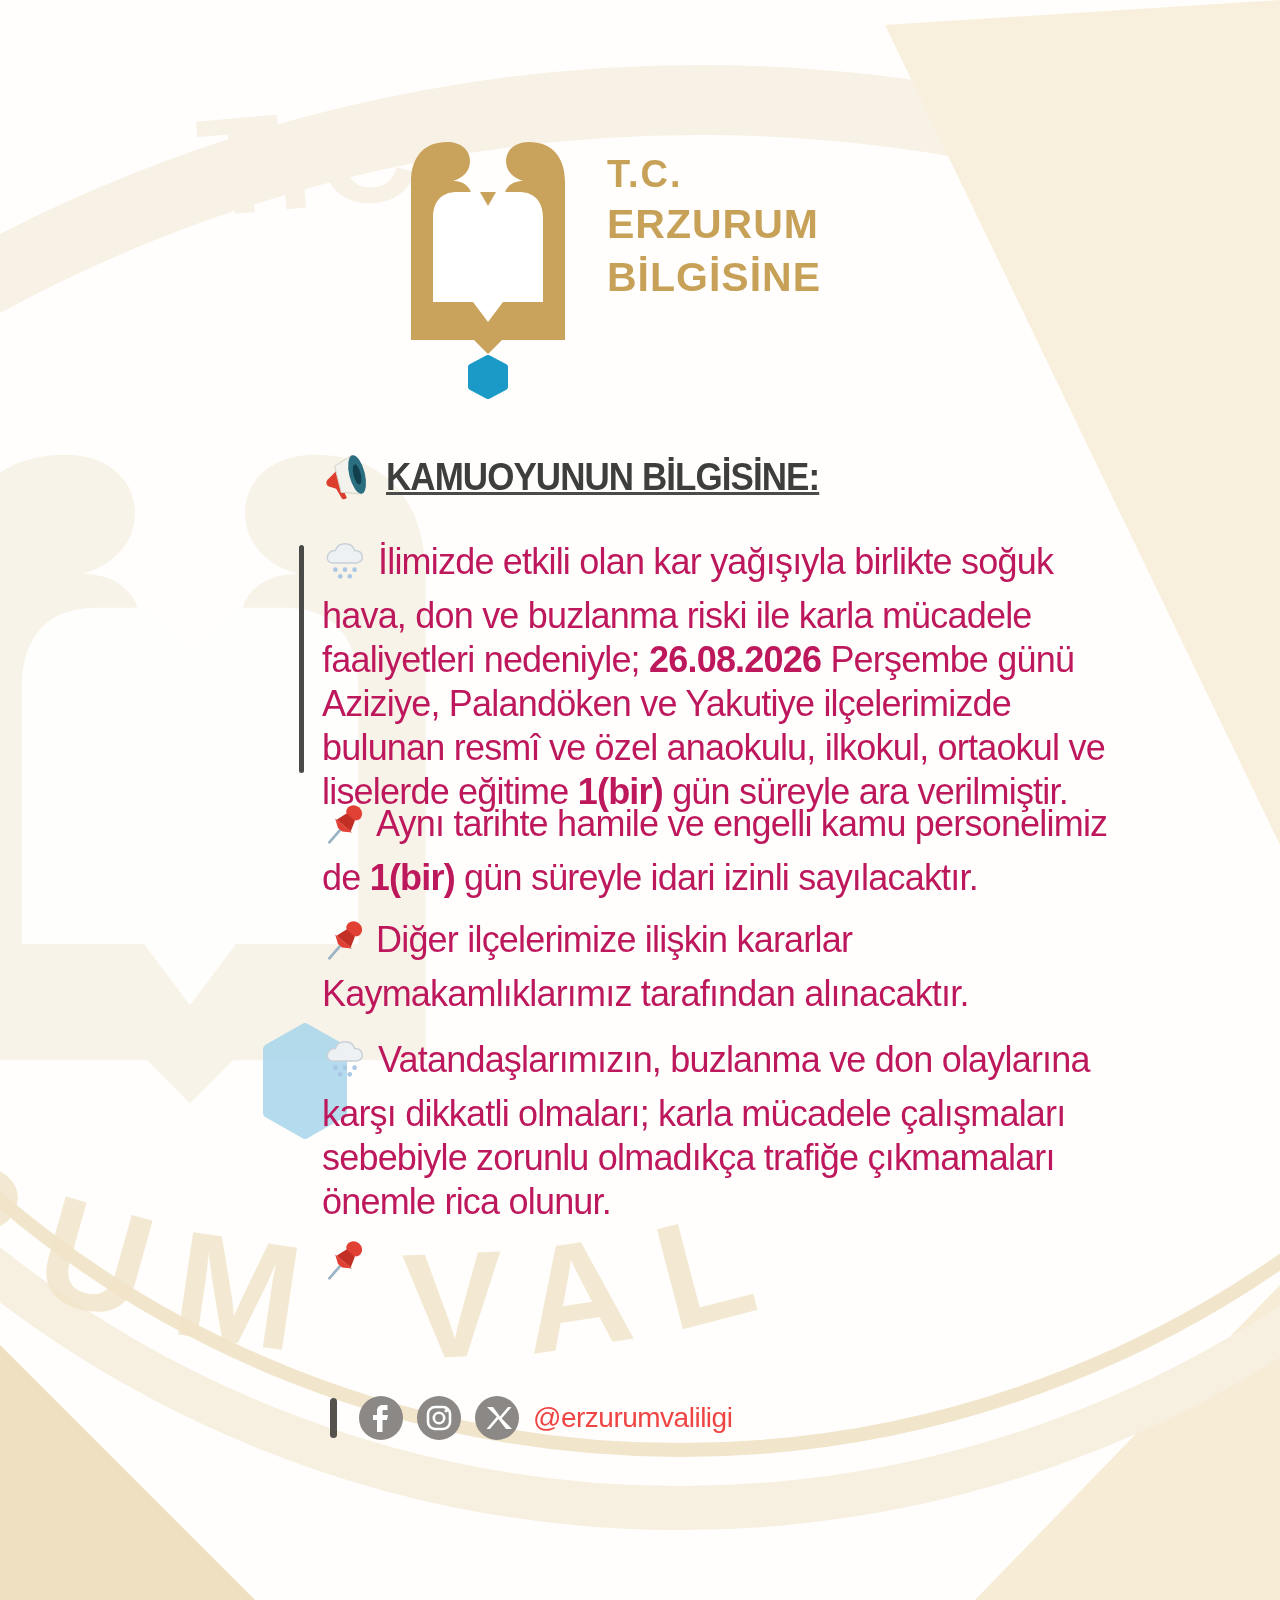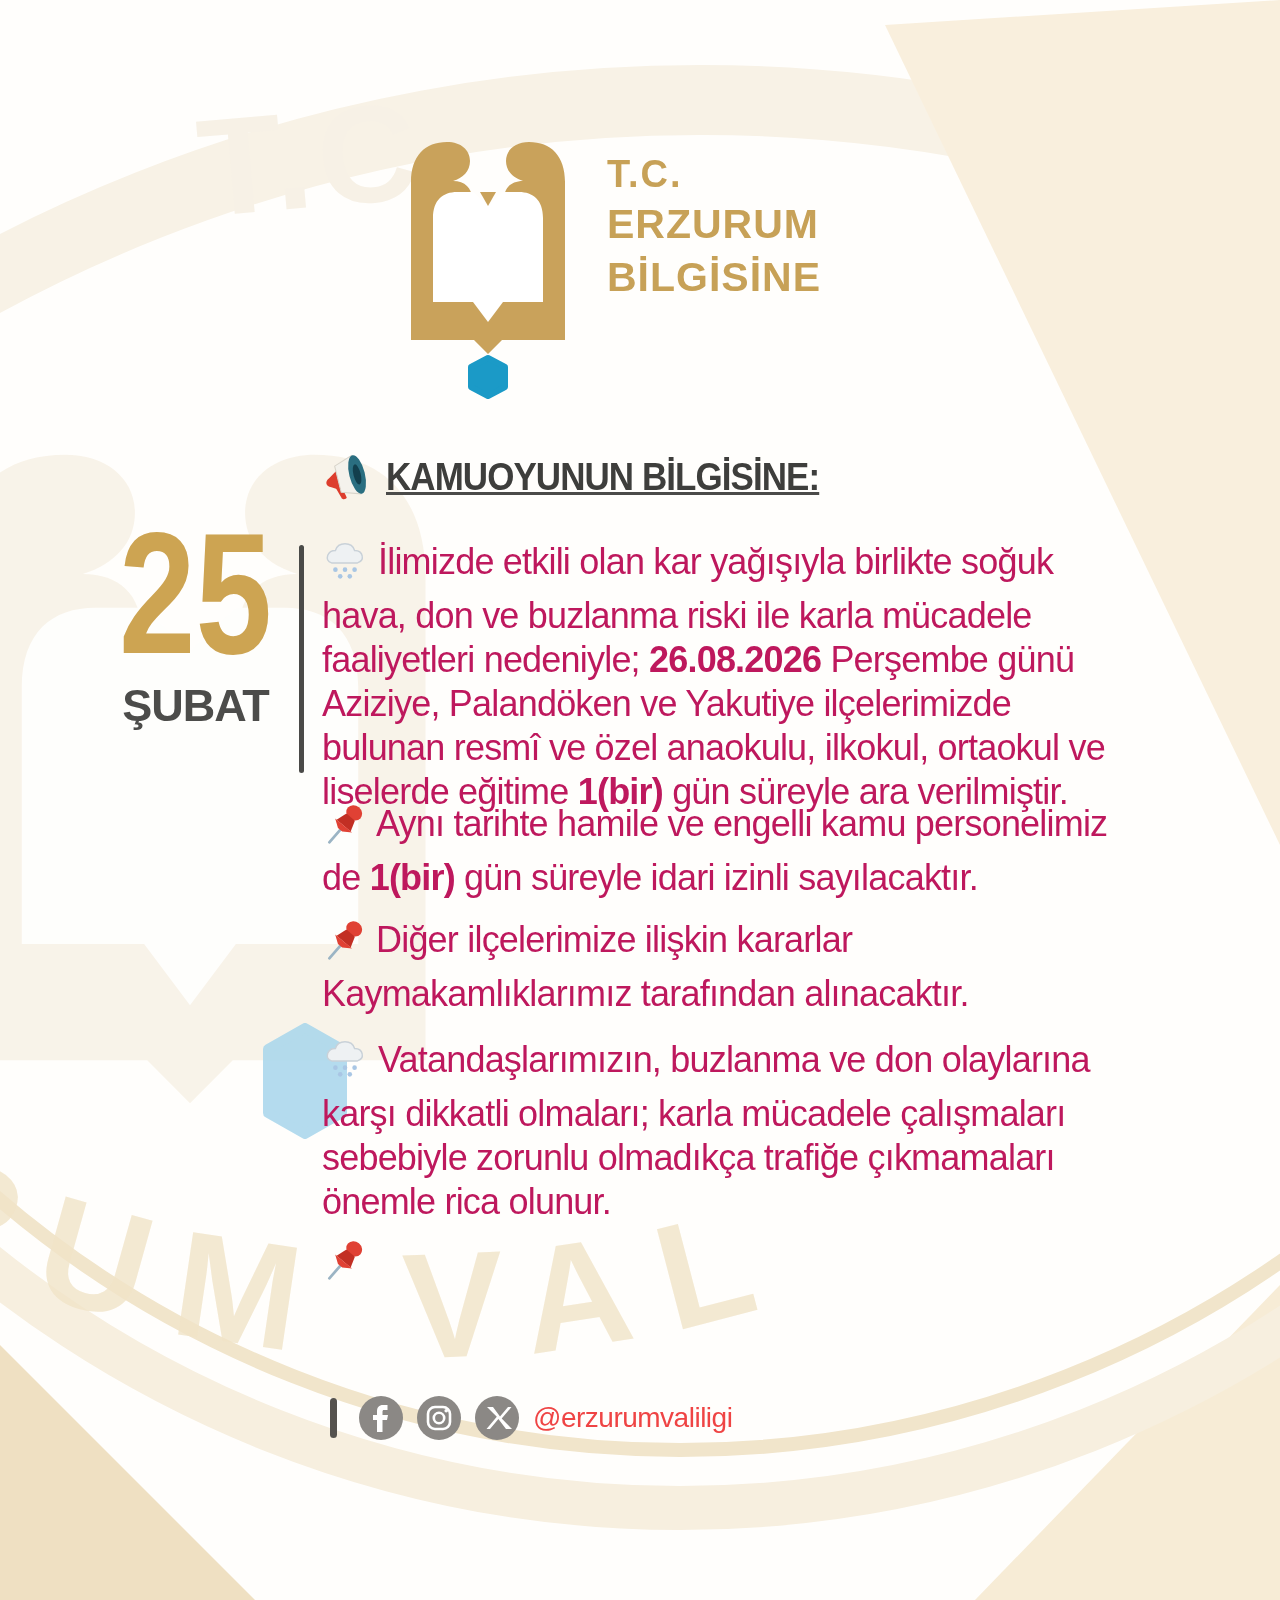"25" div.datebox { html: <div> <div>25</div> <div>ŞUBAT</div> </div> -> none }
